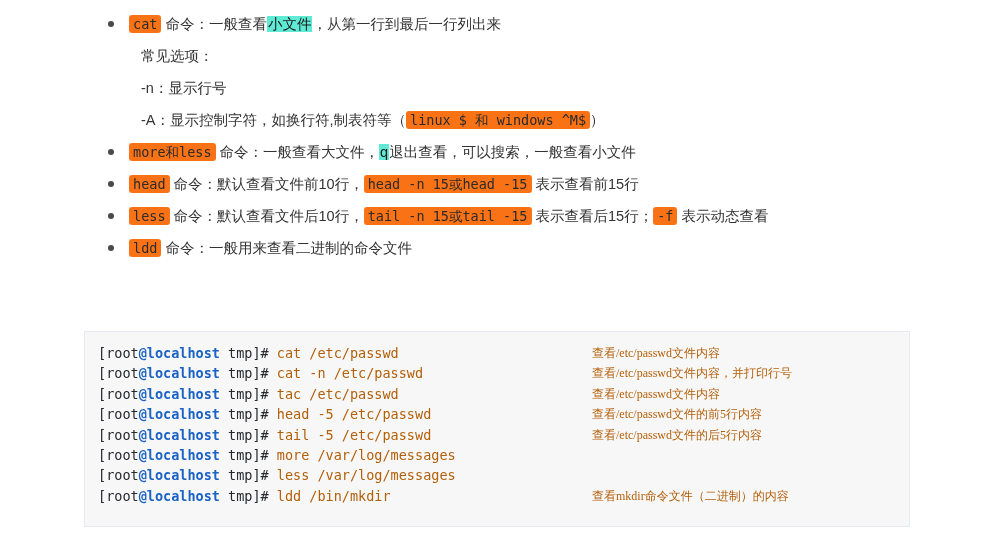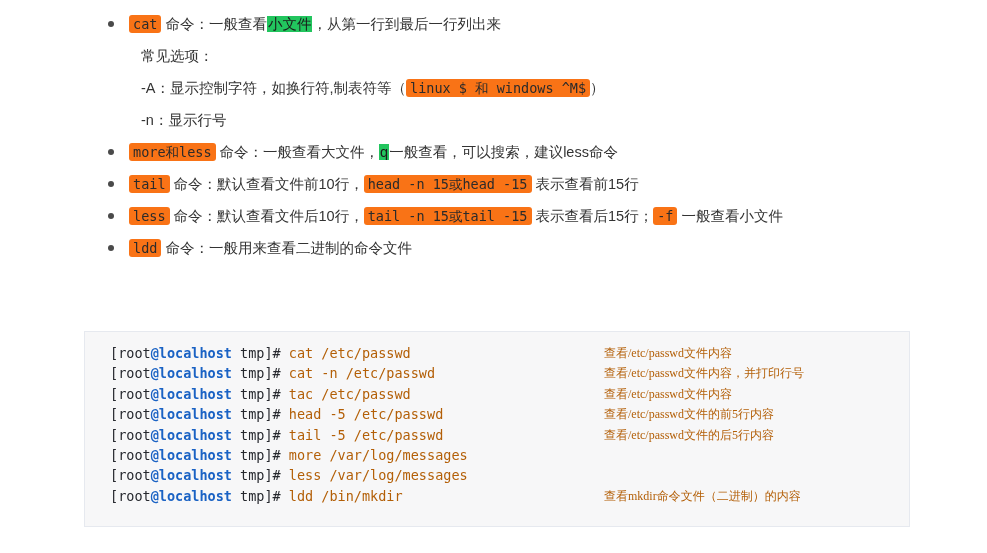"小文件" mark.hl { background: #22c55e -> #5eead4 }
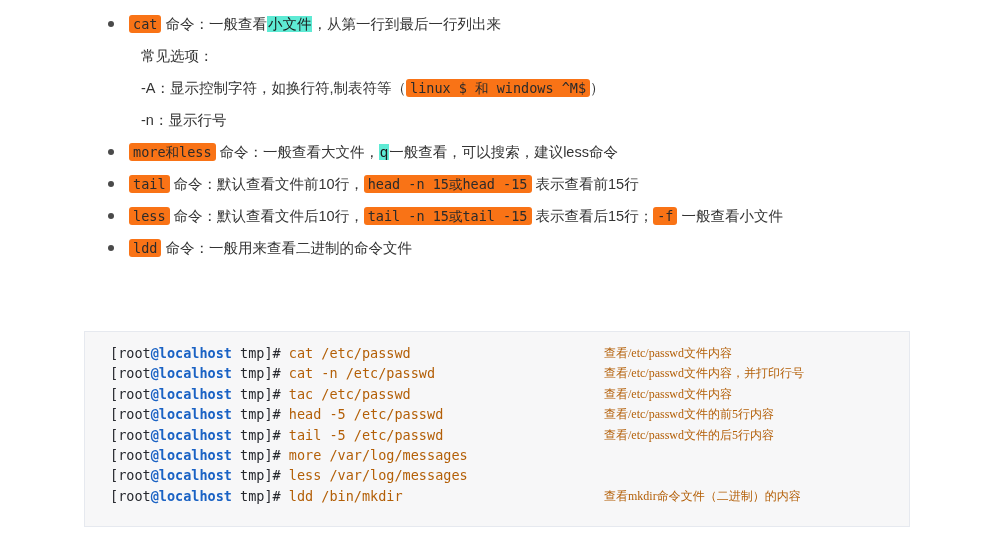"-A：显示控制字符，如换行符,制表符等（ linux $ 和 windows" div.sub-line { order: before "-n：显示行号" -> after "-n：显示行号" }
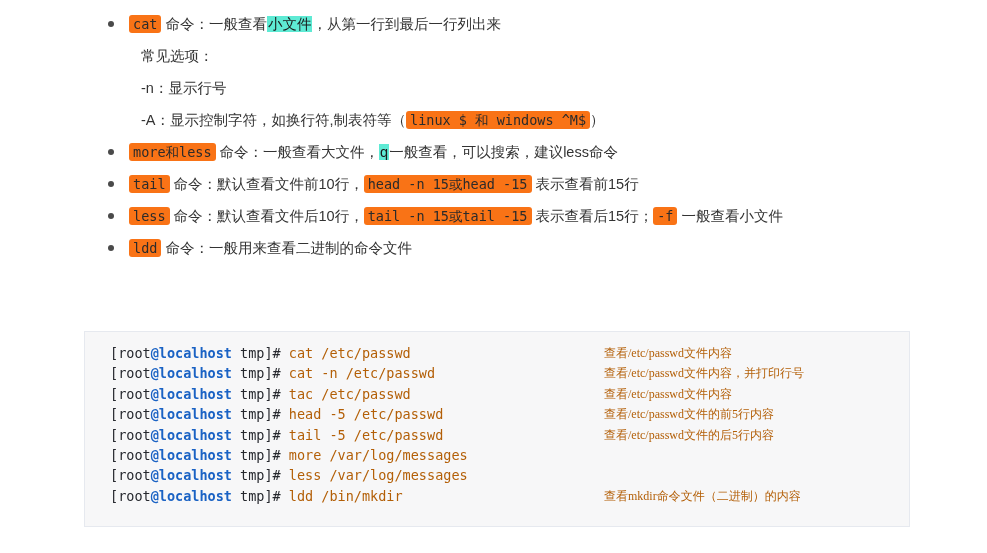"一般查看，可以搜索，建议less命令" span { text: 一般查看，可以搜索，建议less命令 -> 退出查看，可以搜索，一般查看小文件 }
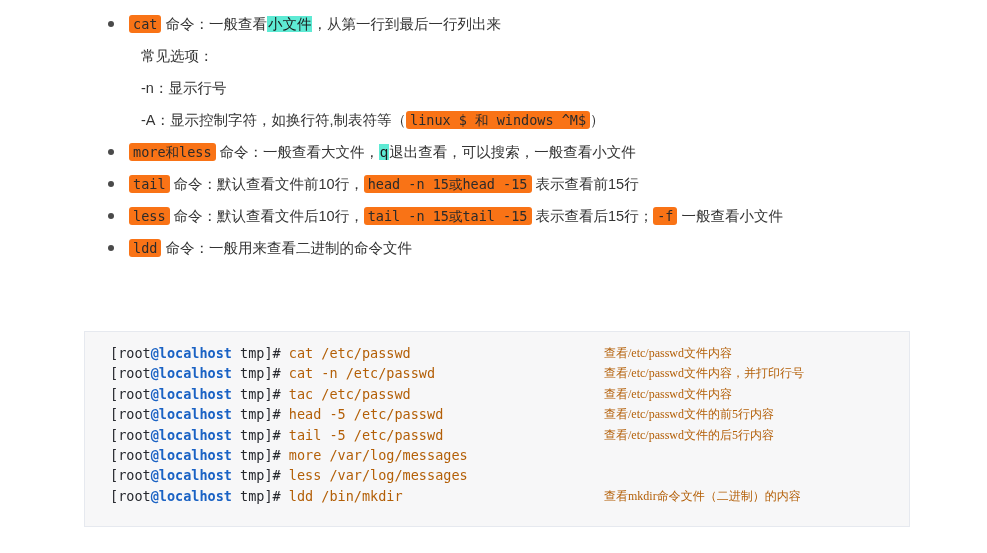"tail" code.ic { text: tail -> head }
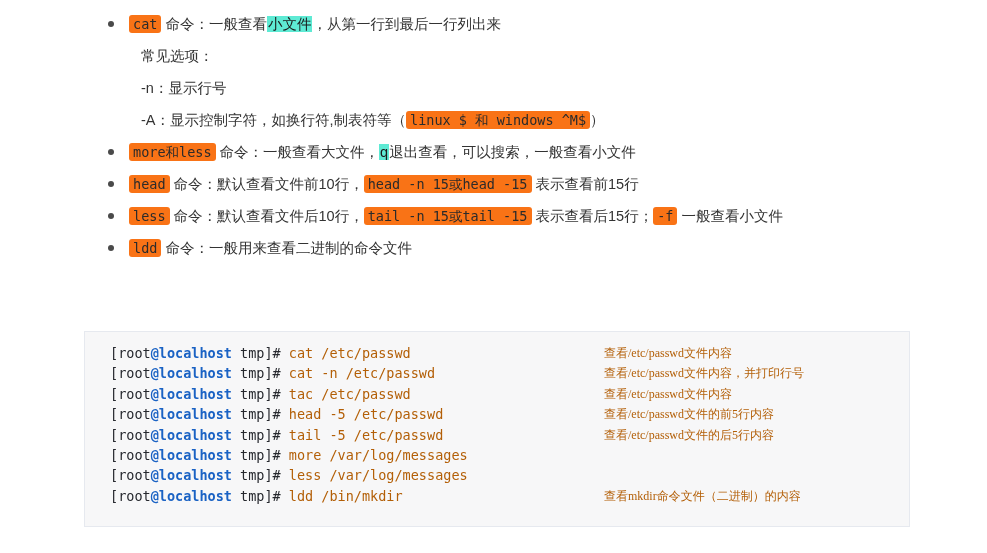"一般查看小文件" span { text: 一般查看小文件 -> 表示动态查看 }
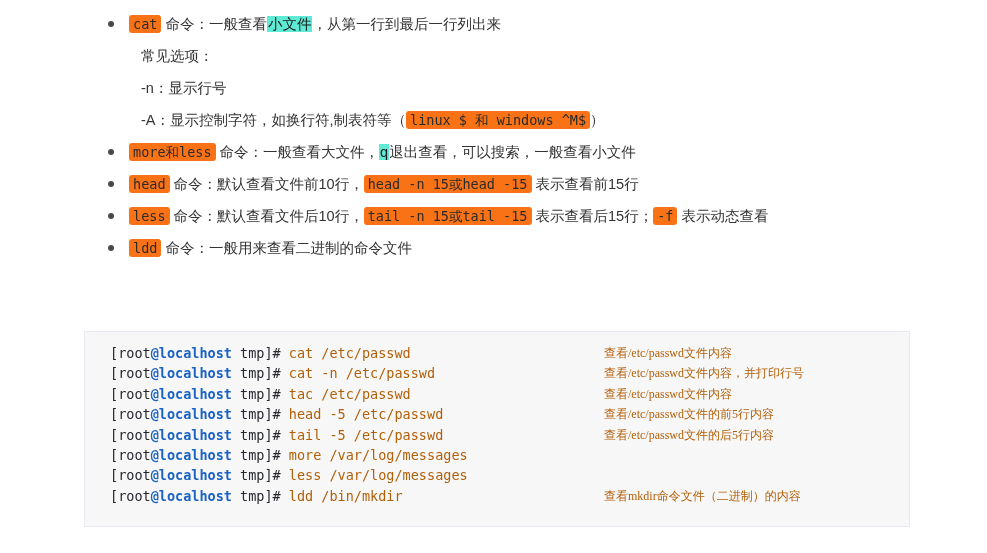"[root@localhost tmp]# cat /etc/passwd" .codeblock { padding-left: 12px -> none }
